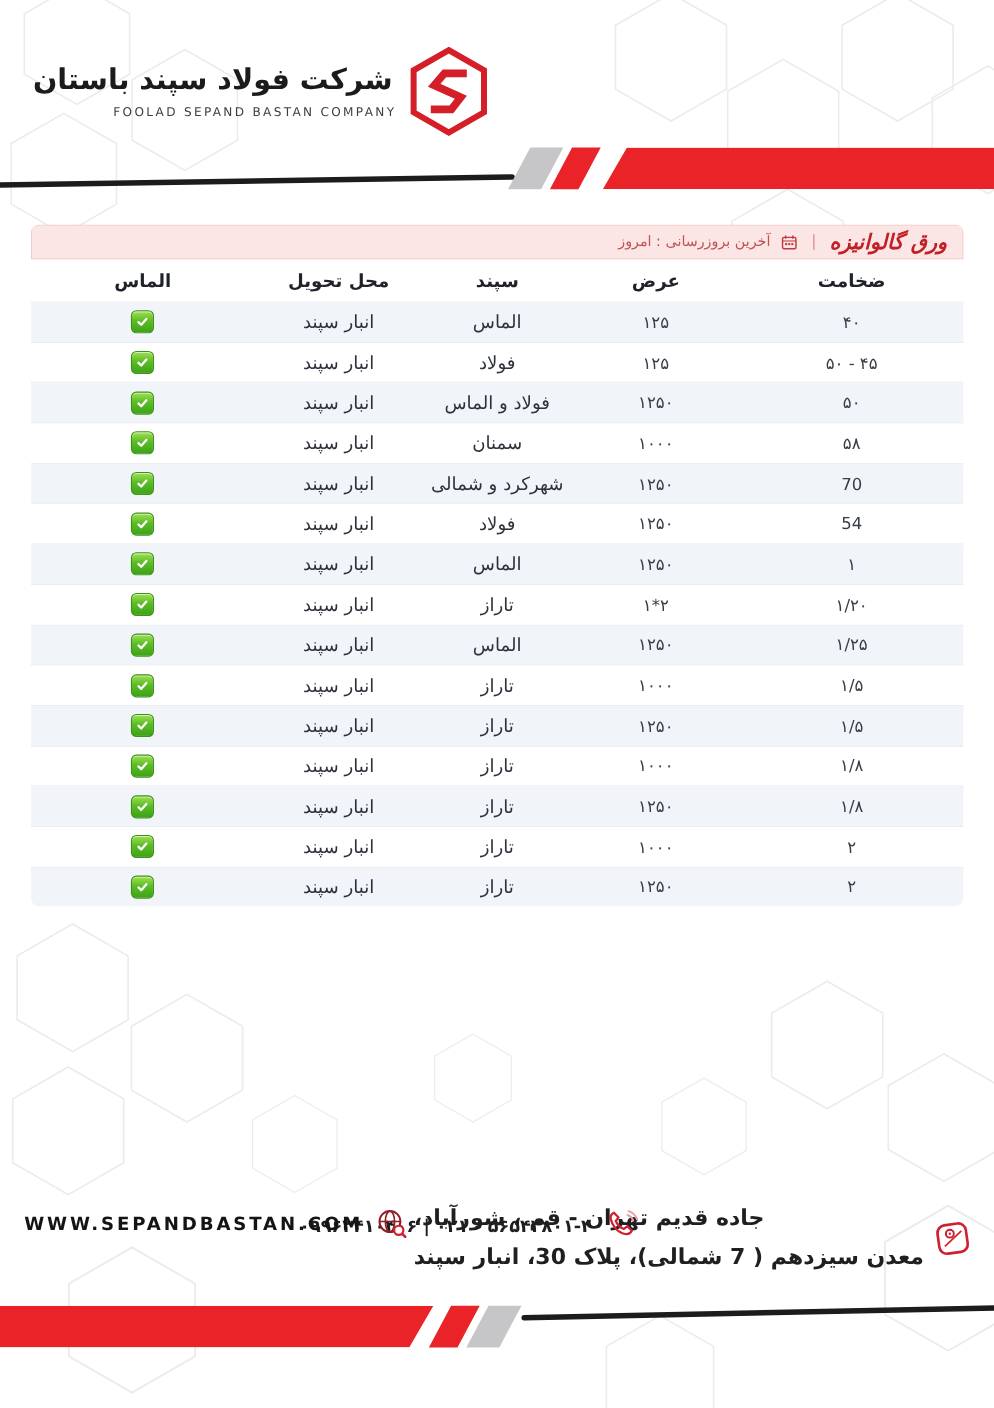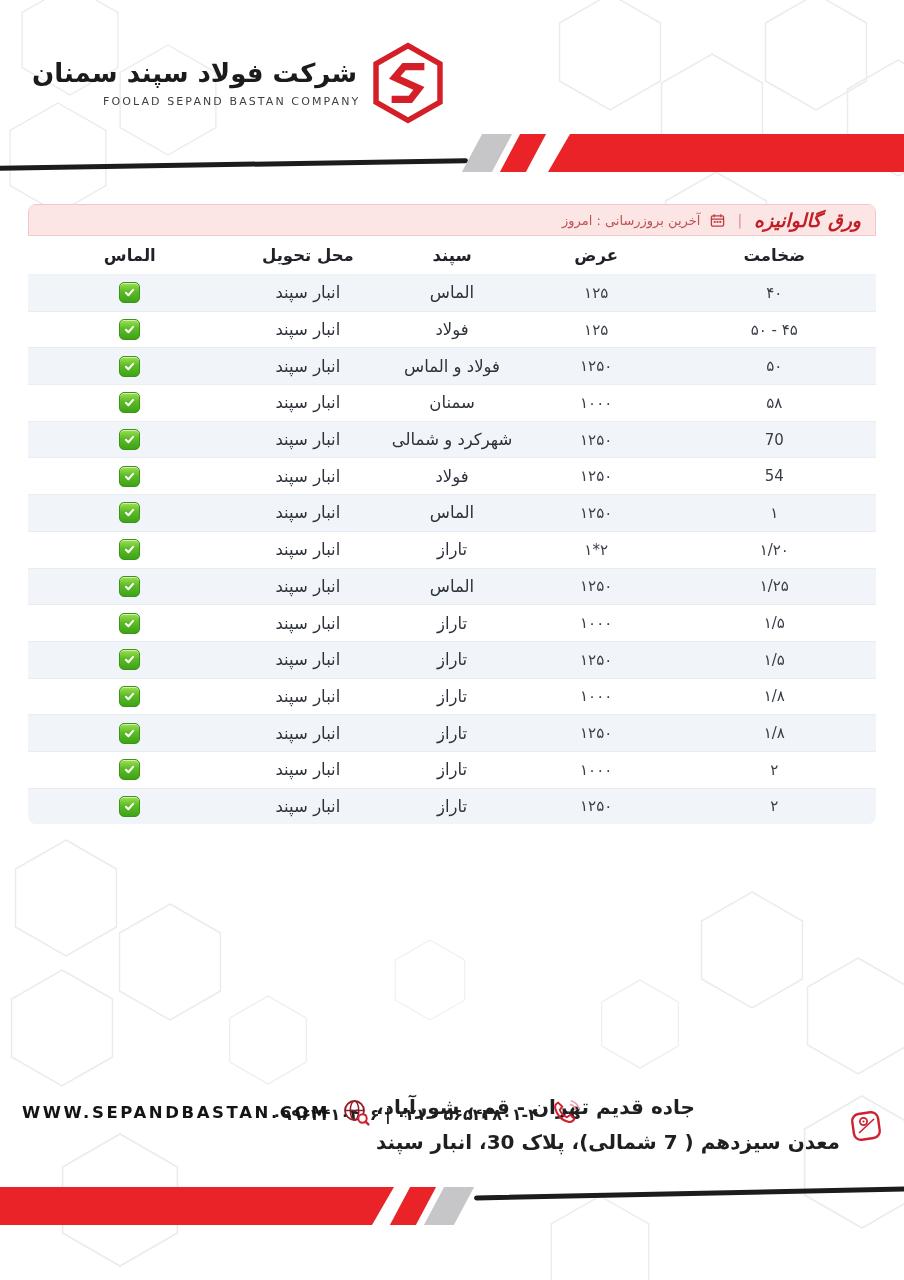"شرکت فولاد سپند سمنان" div.brand-fa { text: سمنان -> باستان }
